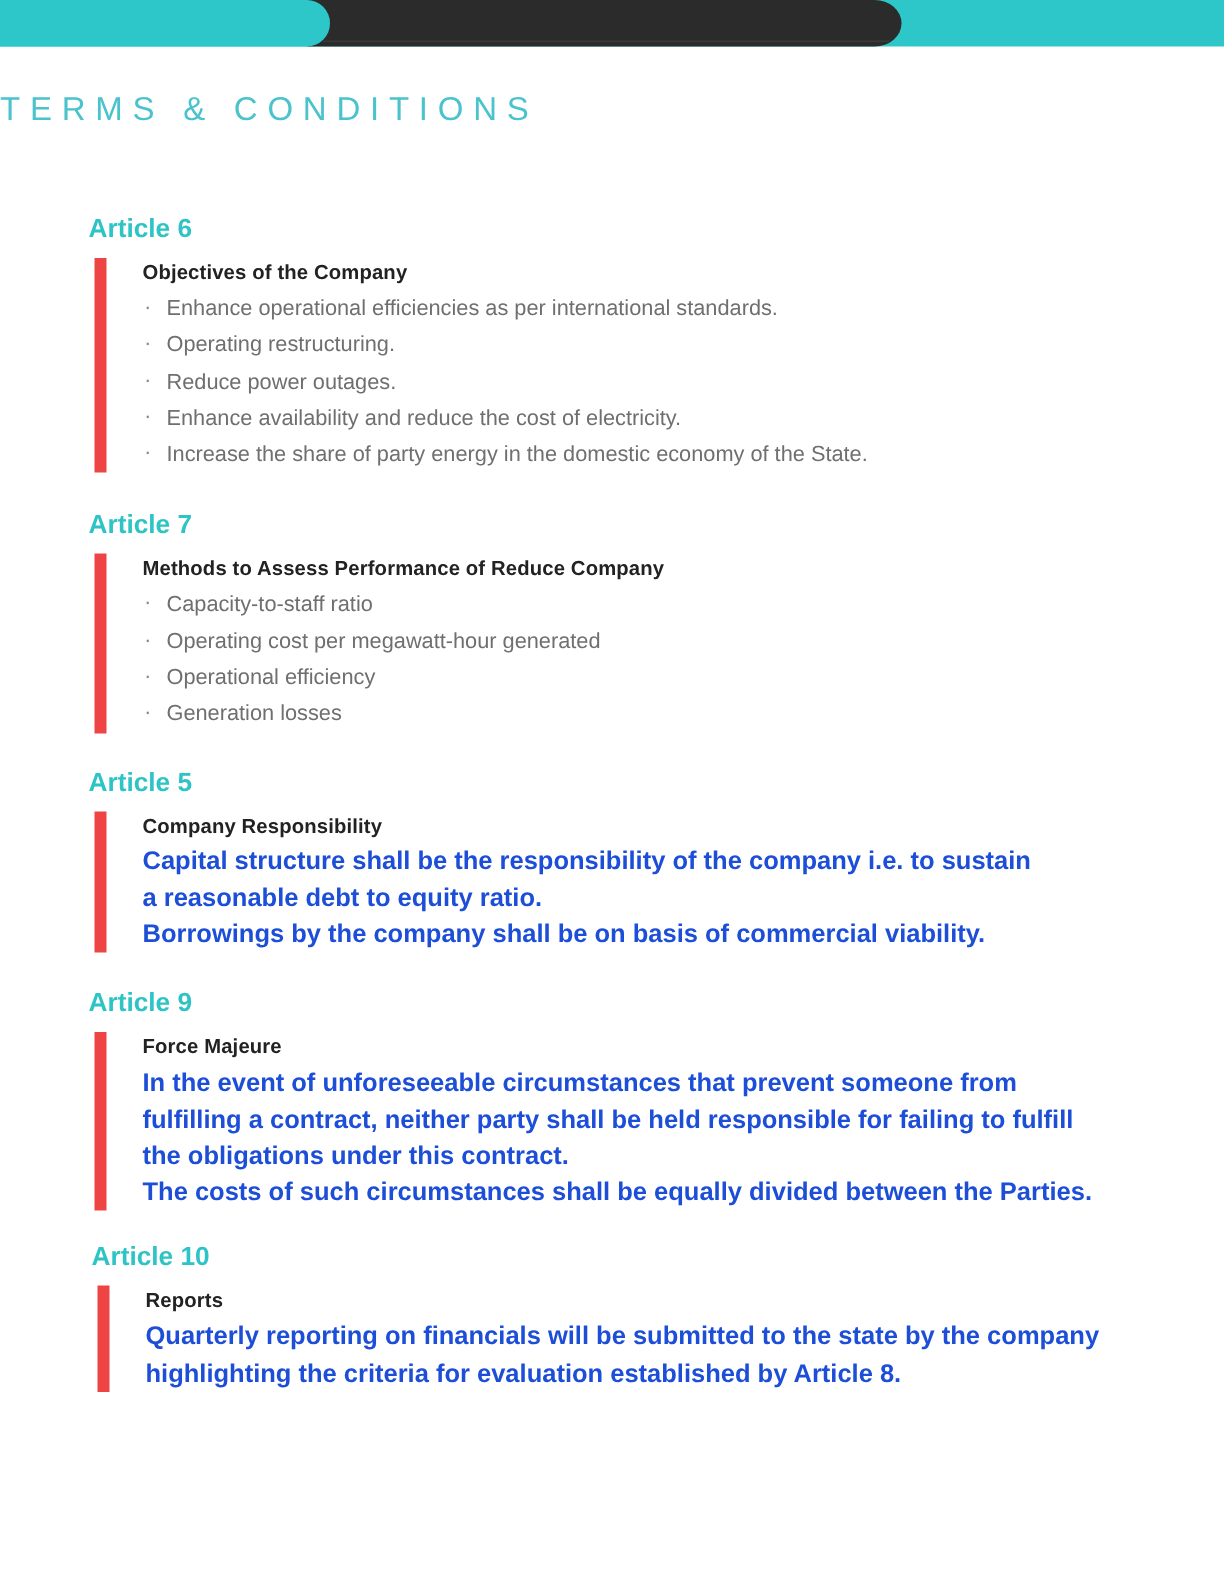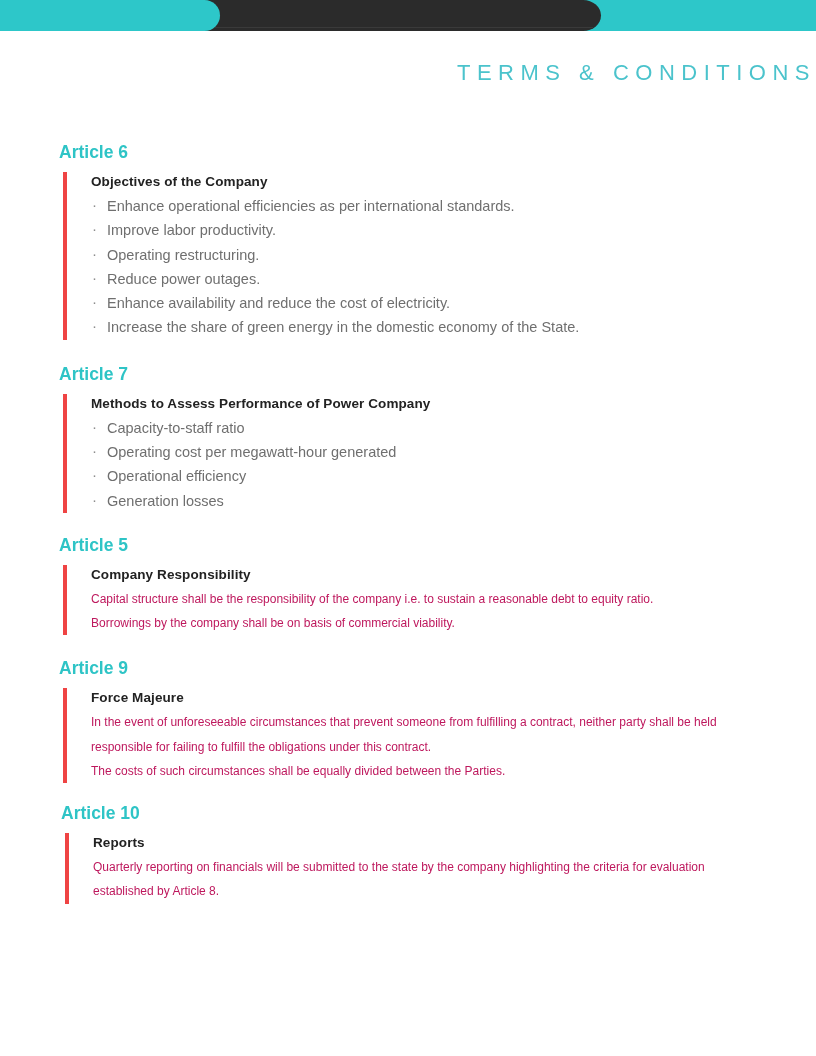"TERMS & CONDITIONS" .doc-title { text-align: right -> left }
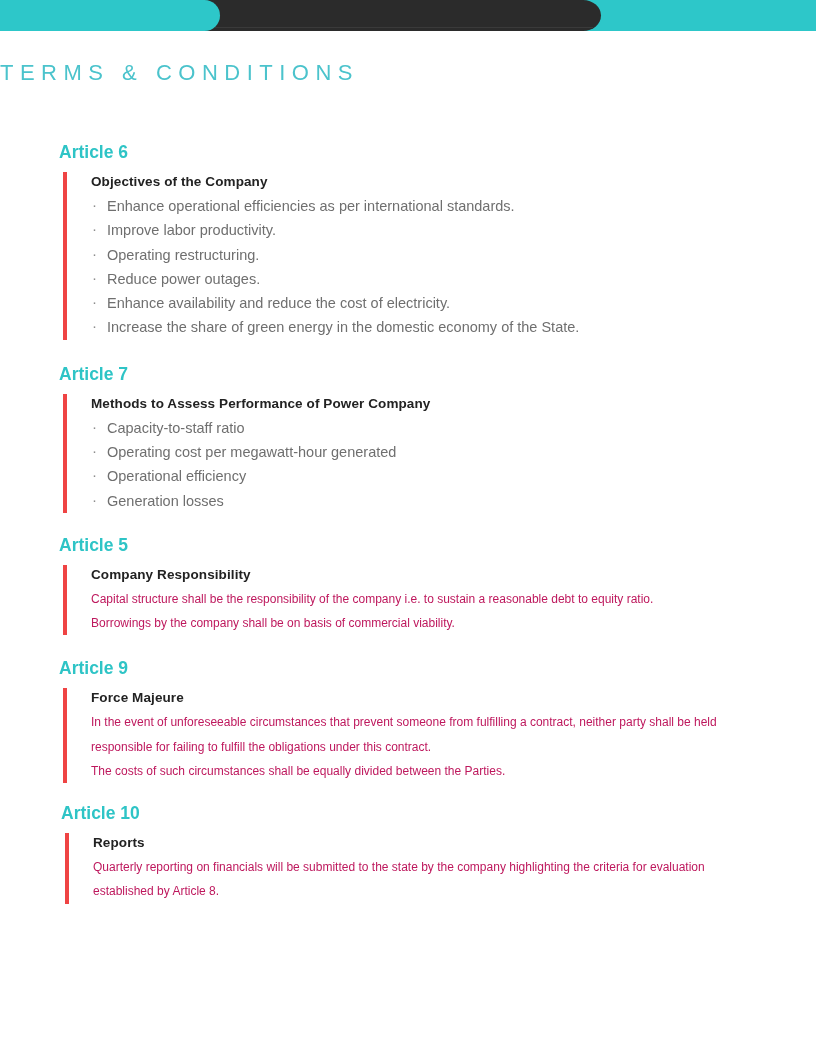"Objectives of the Company" .article-body { border-left: 4px solid #ef4444 -> 8px solid #ef4444 }
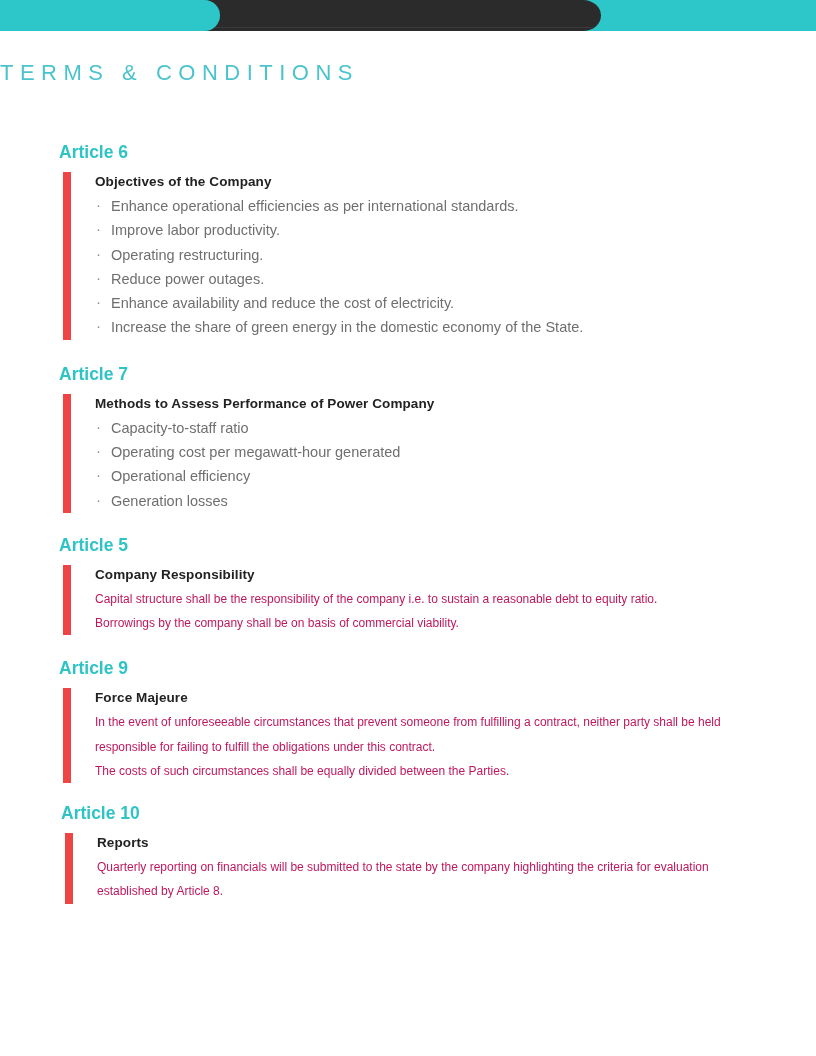"Improve labor productivity." li { html: <li>Improve labor productivity.</li> -> none }
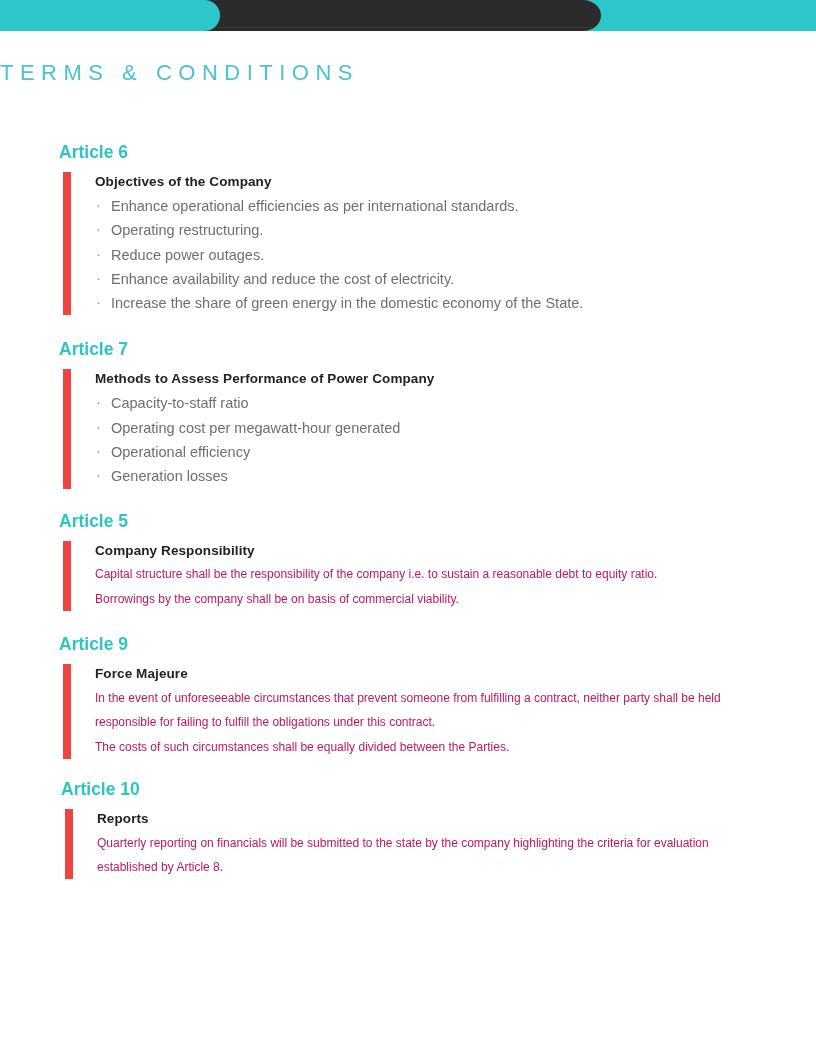"Increase the share of green" li { text: green -> party }
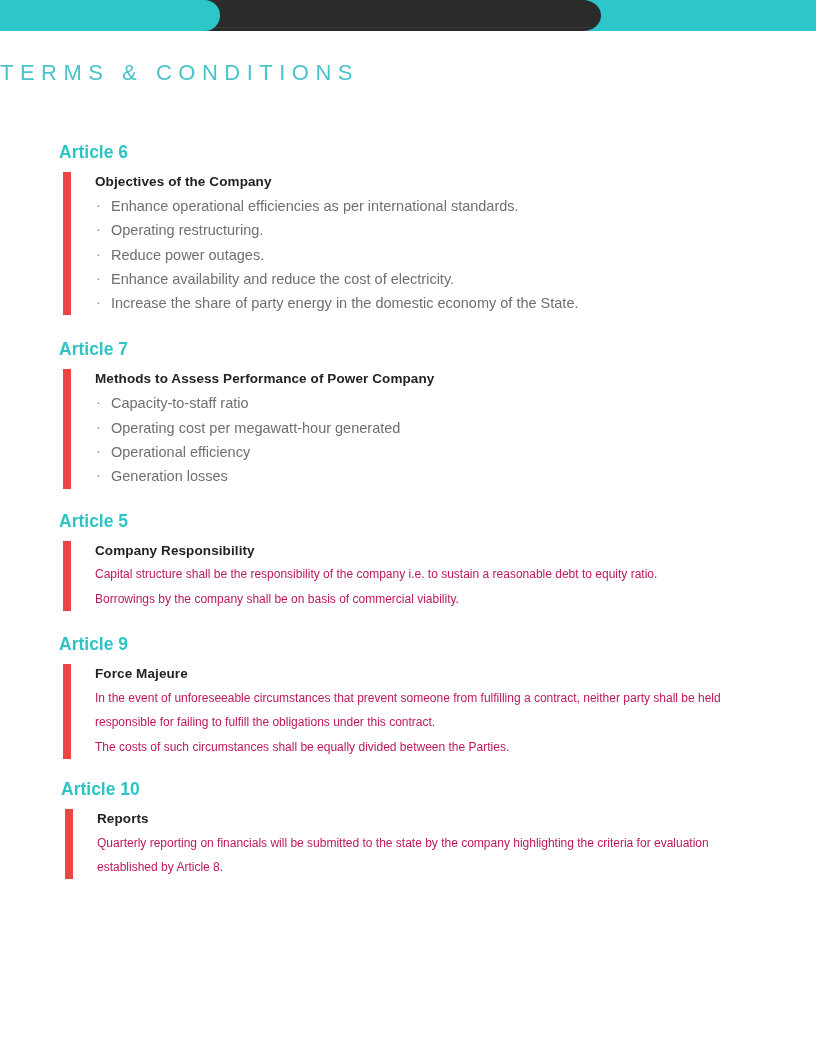"Methods to Assess Performance of" div.block-title { text: Power -> Reduce }
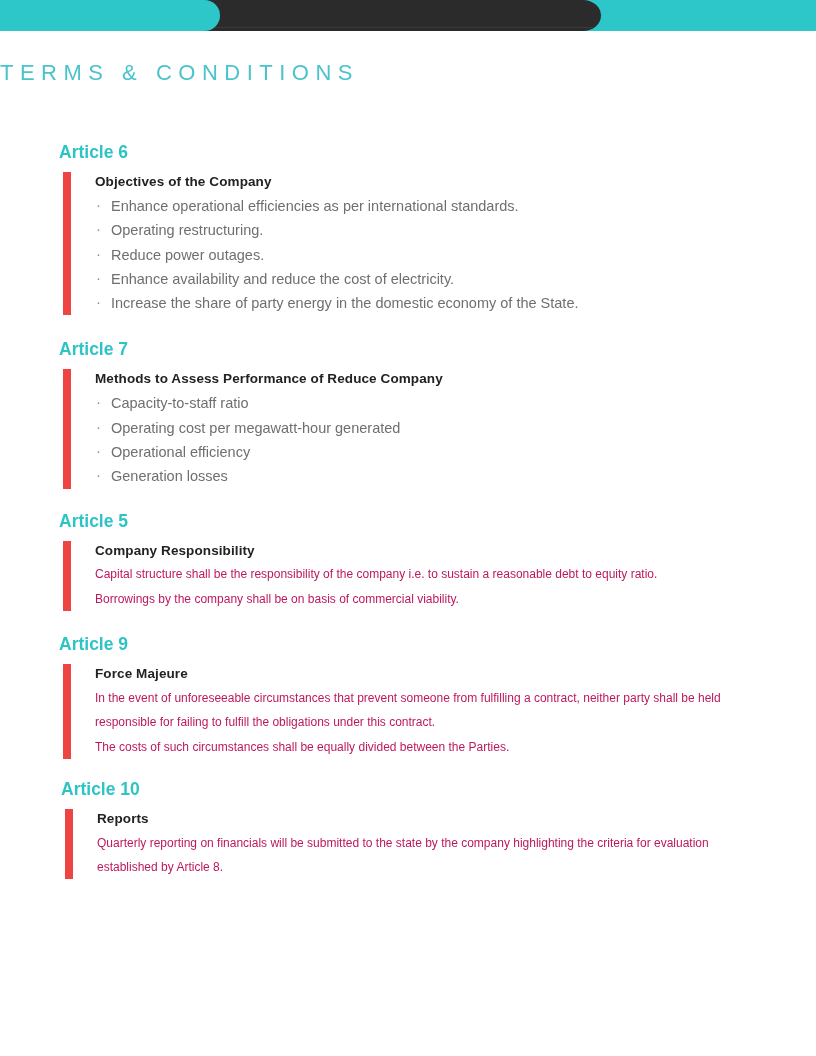"Capital structure shall be the" .para { color: #be185d -> #1d4ed8; font-size: 12px -> 17px; font-weight: 400 -> 700 }
